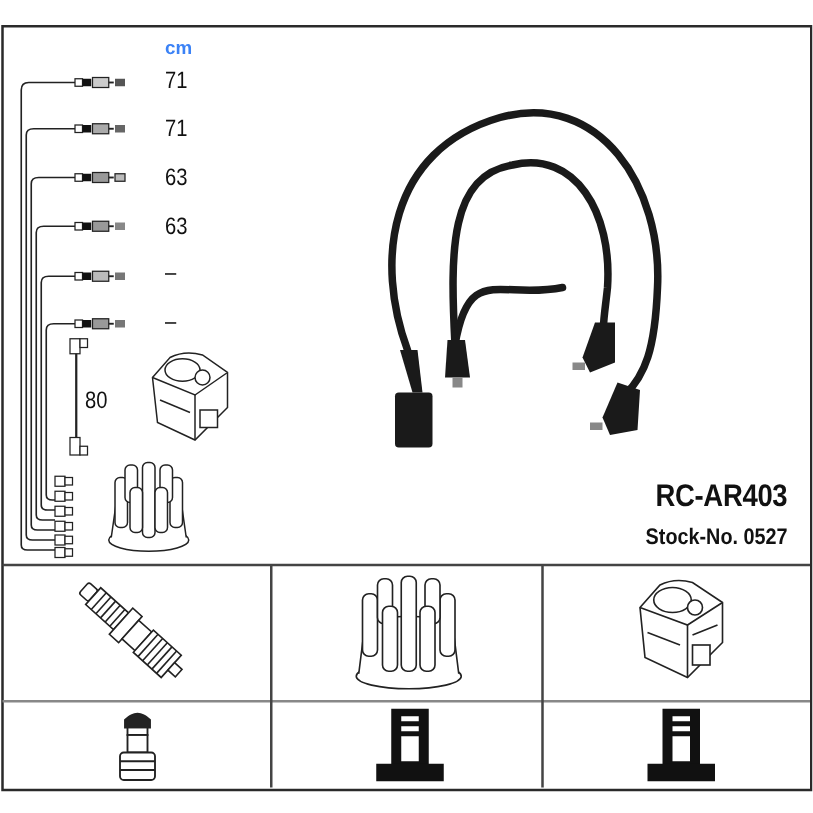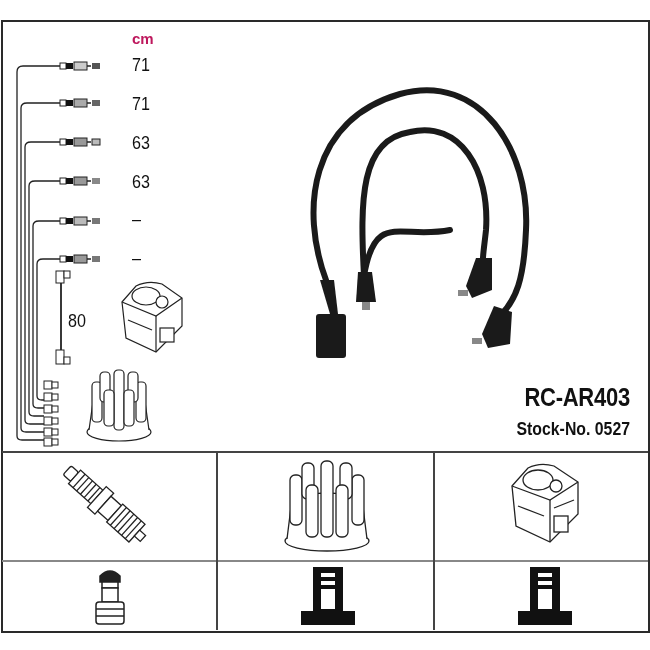"cm" .unit { color: #be185d -> #3b82f6 }
